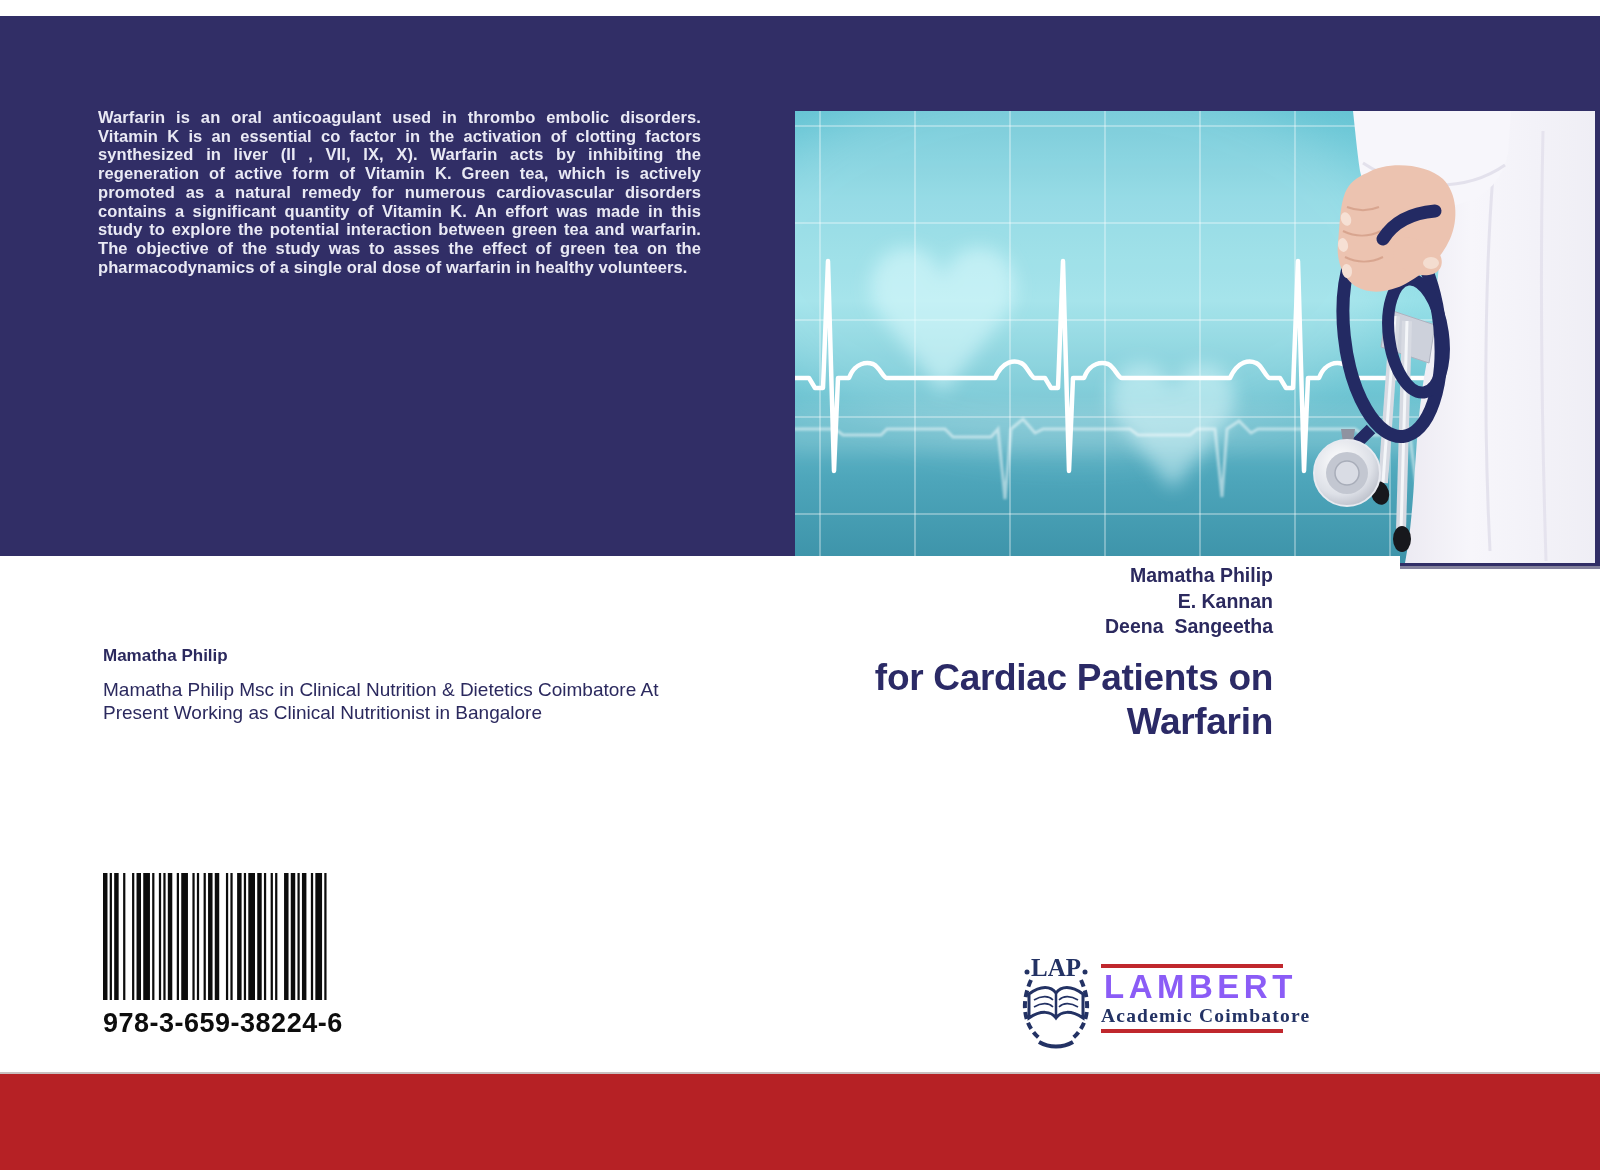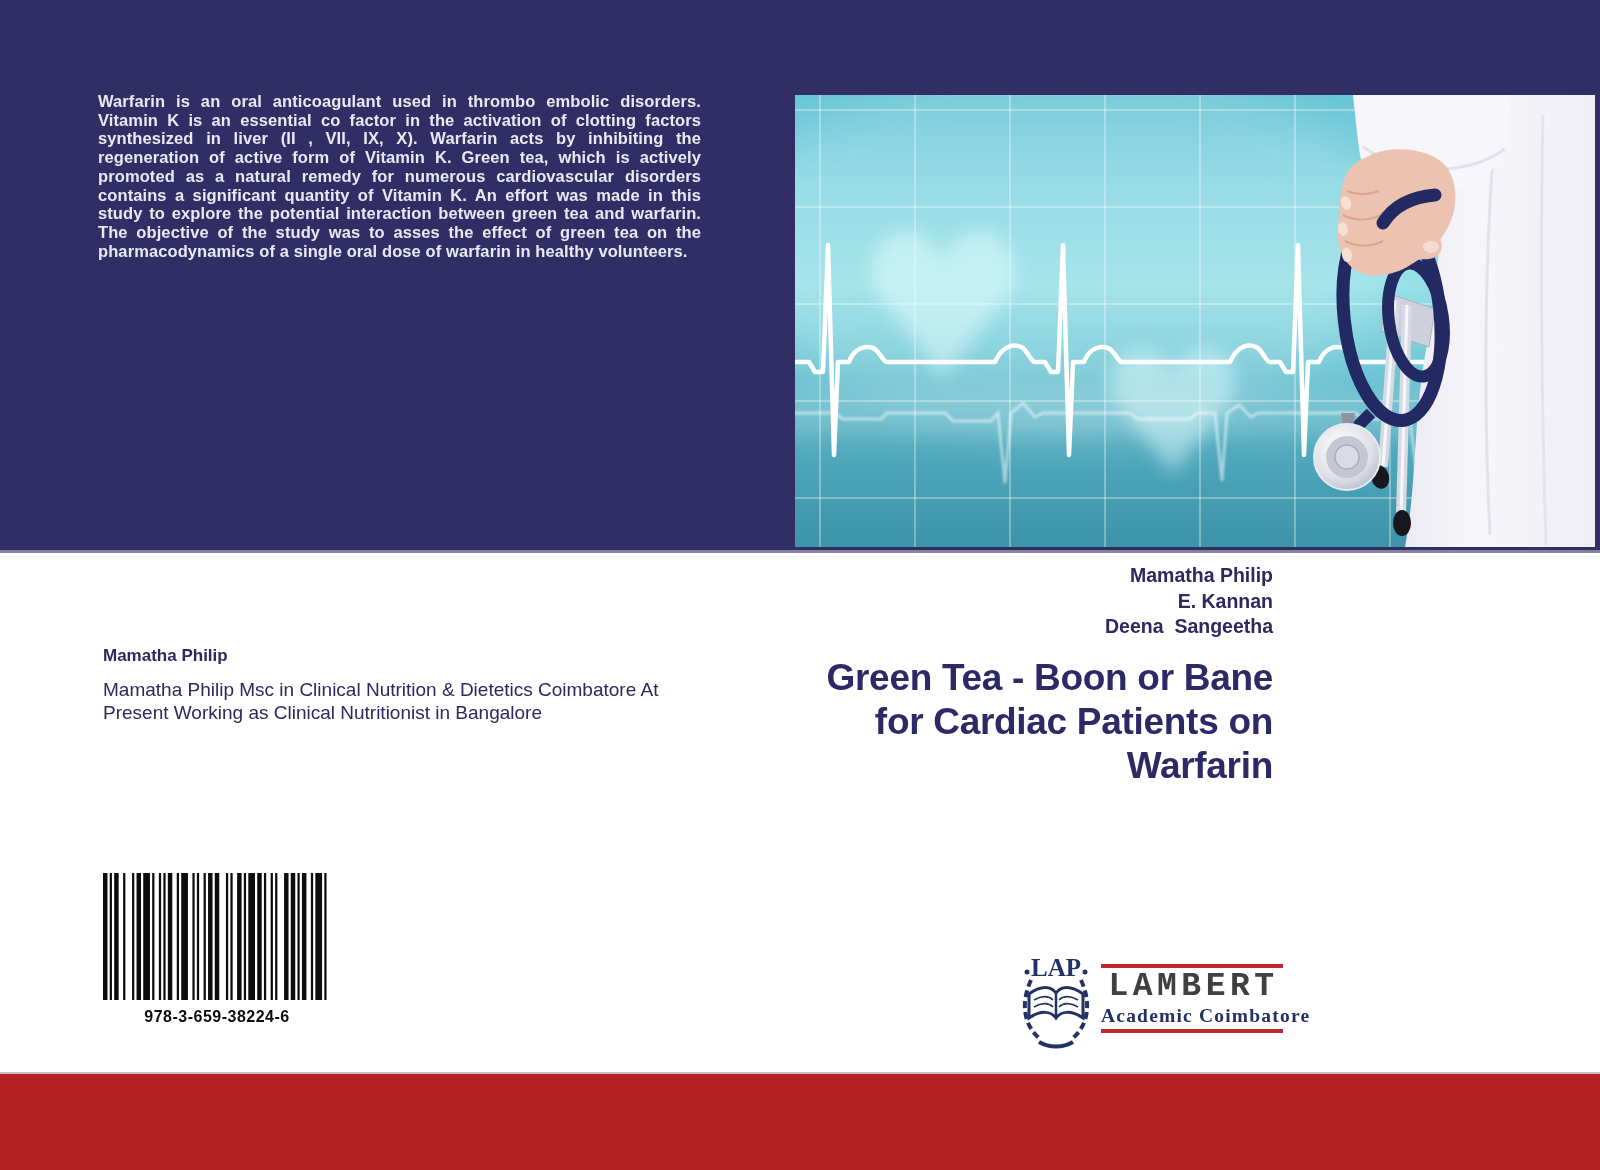"Warfarin is an oral anticoagulant" .navy-panel { top: 0 -> 16px }
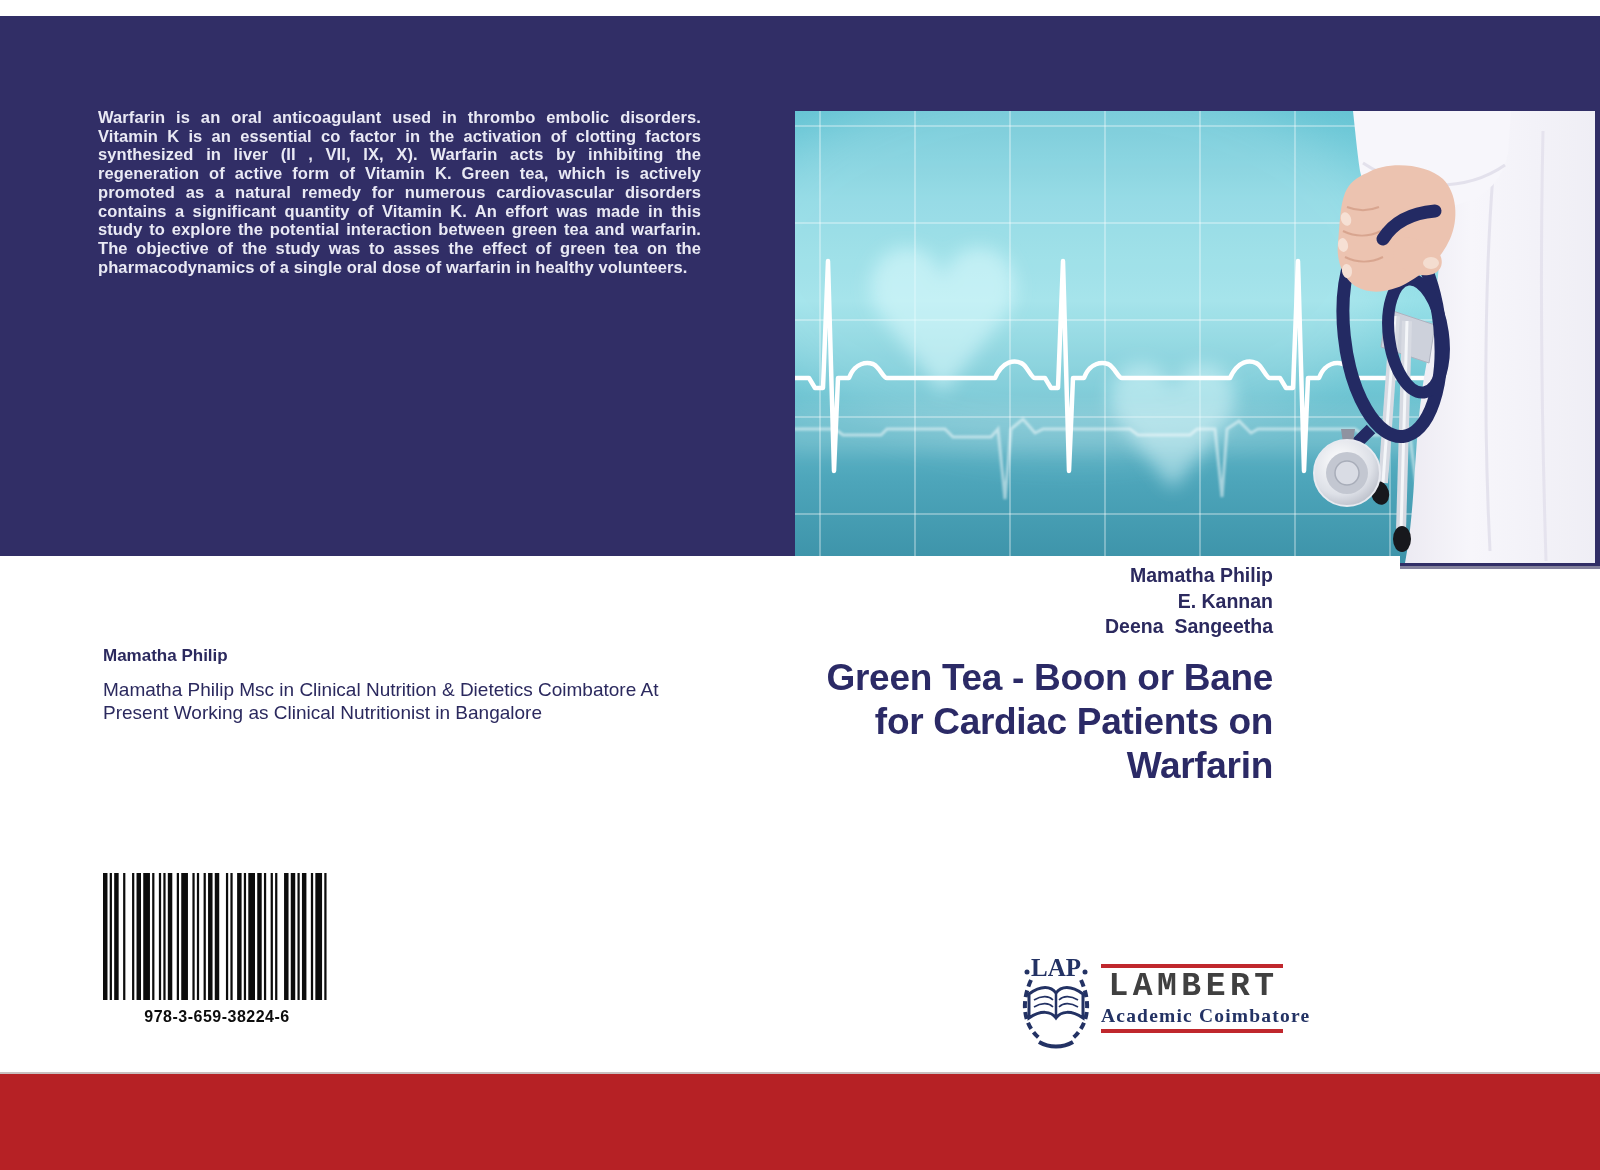"Green Tea - Boon or" div { html: <div>Green Tea - Boon or Bane</div> -> none }
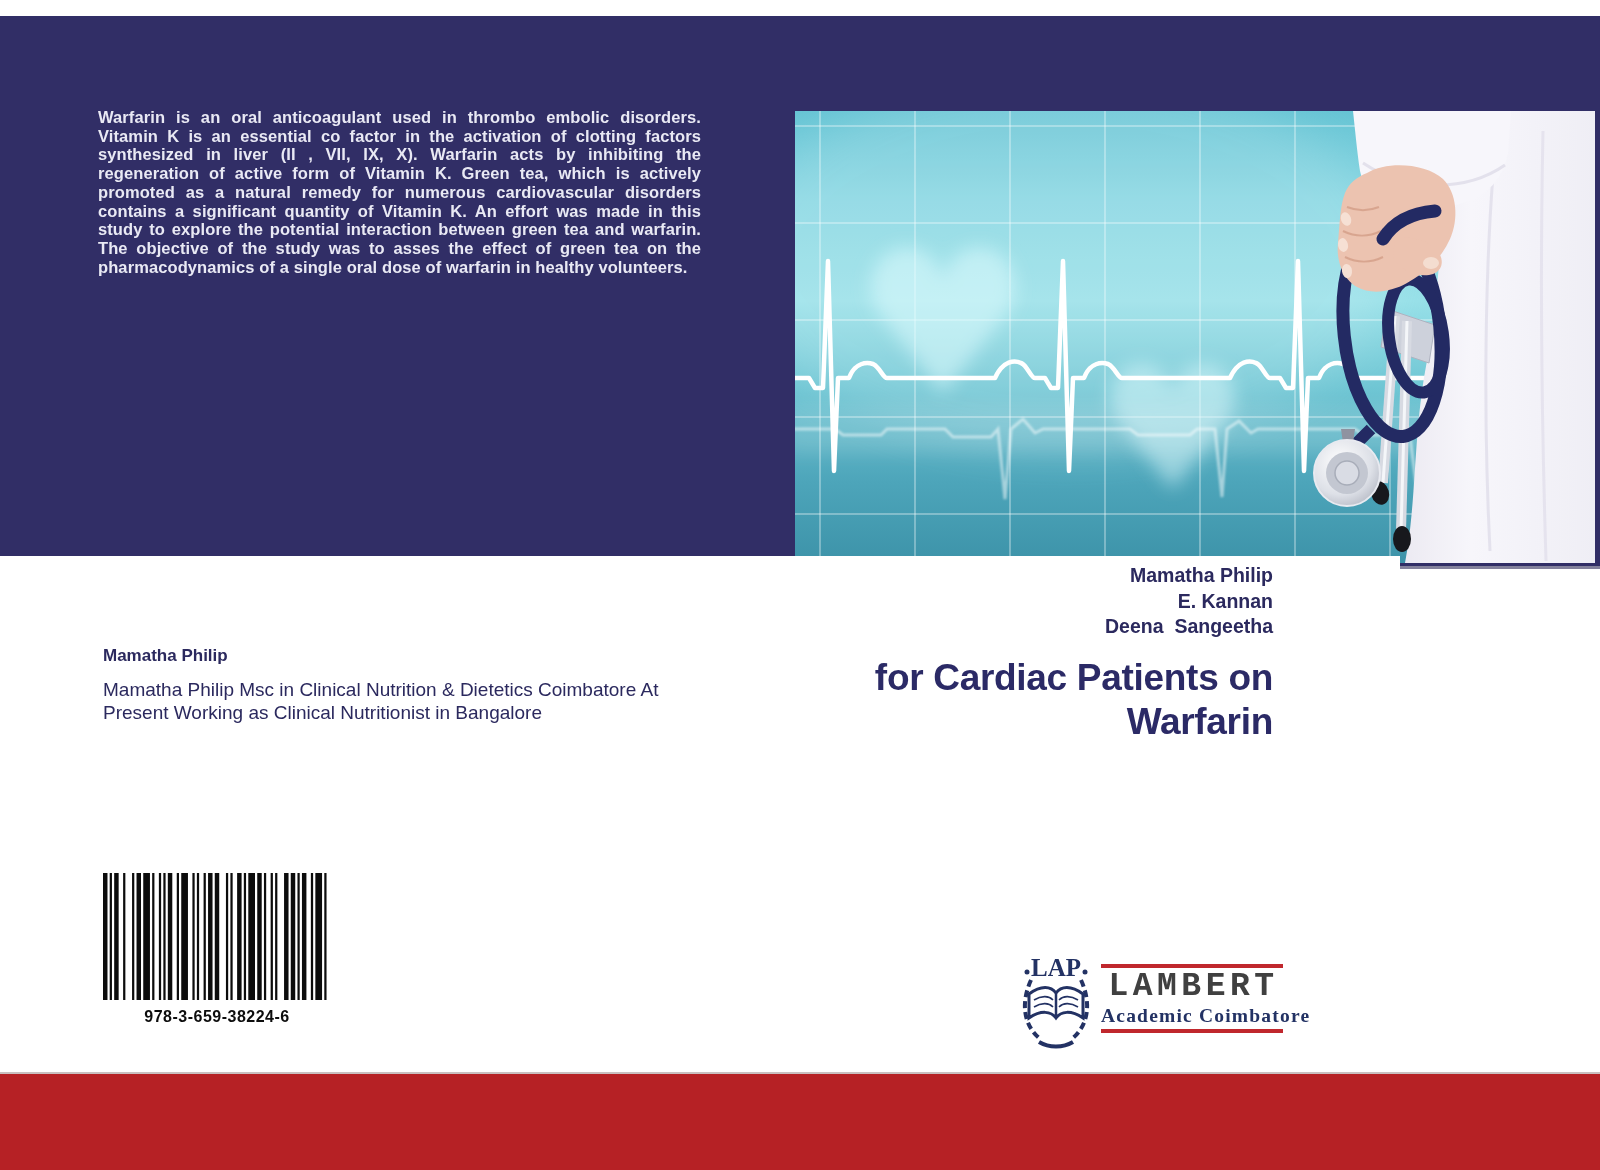"LAMBERT" .logo-name { color: #404040 -> #8b5cf6; font-family: Liberation Mono, monospace -> Liberation Sans, sans-serif }
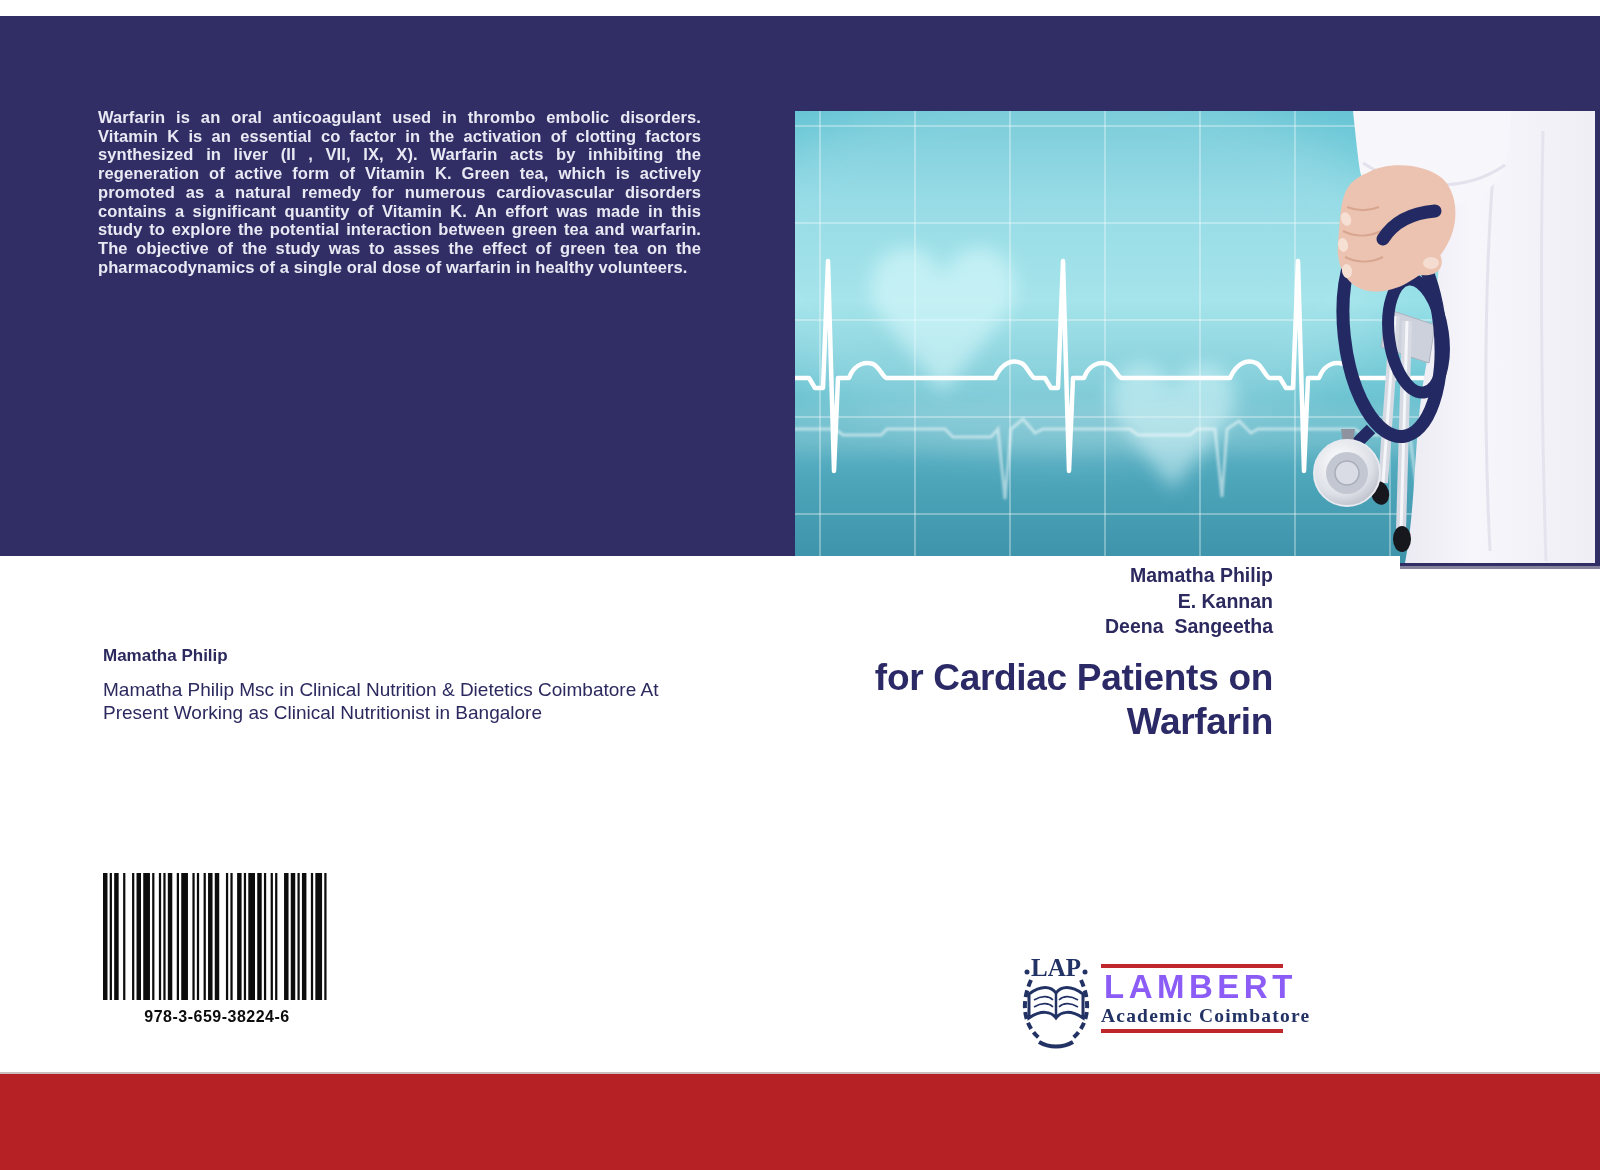"978-3-659-38224-6" .isbn { font-size: 16px -> 27px }
